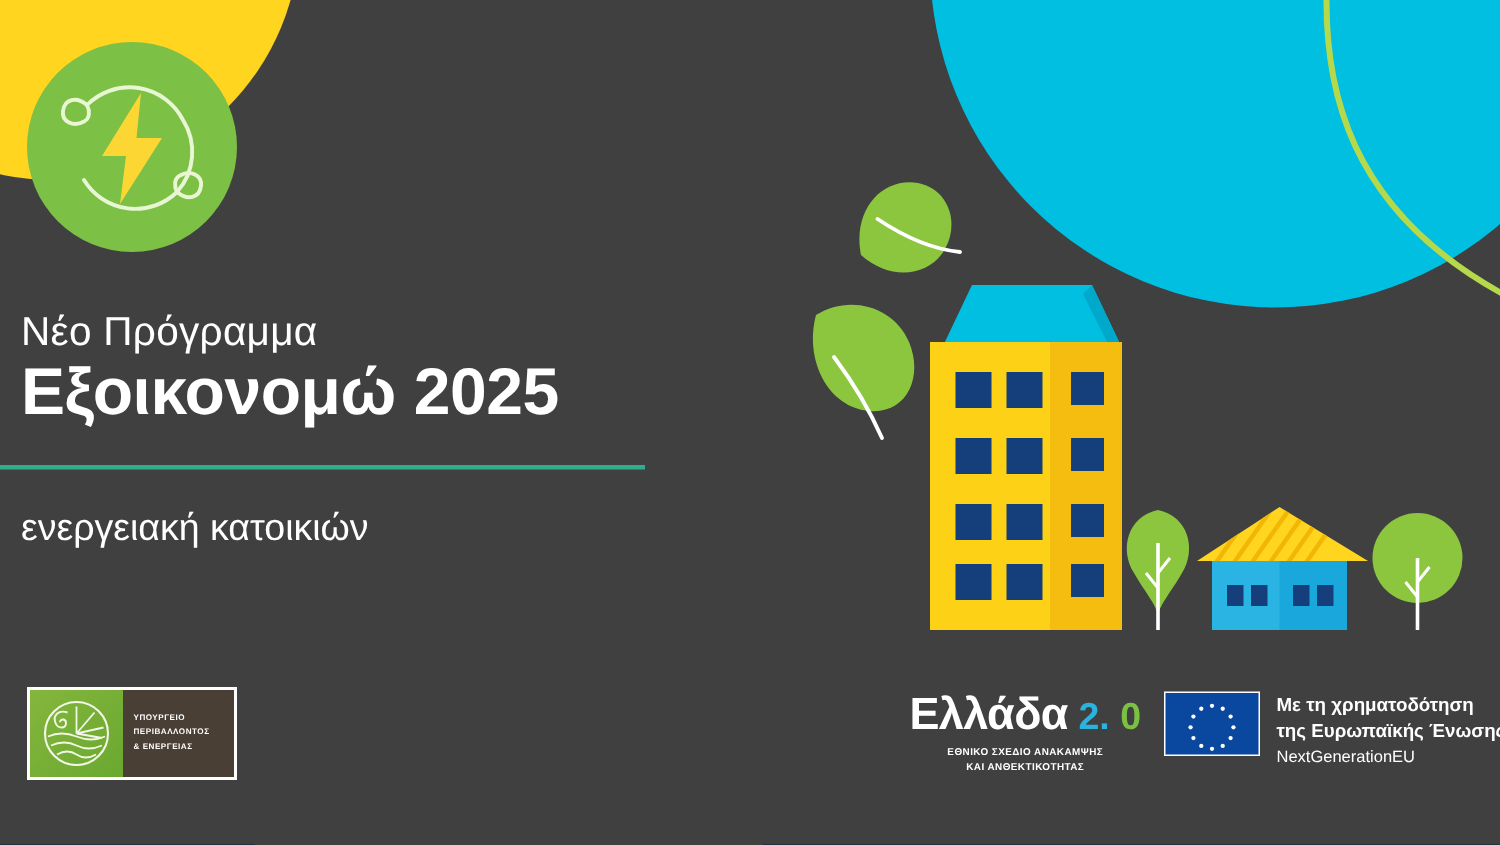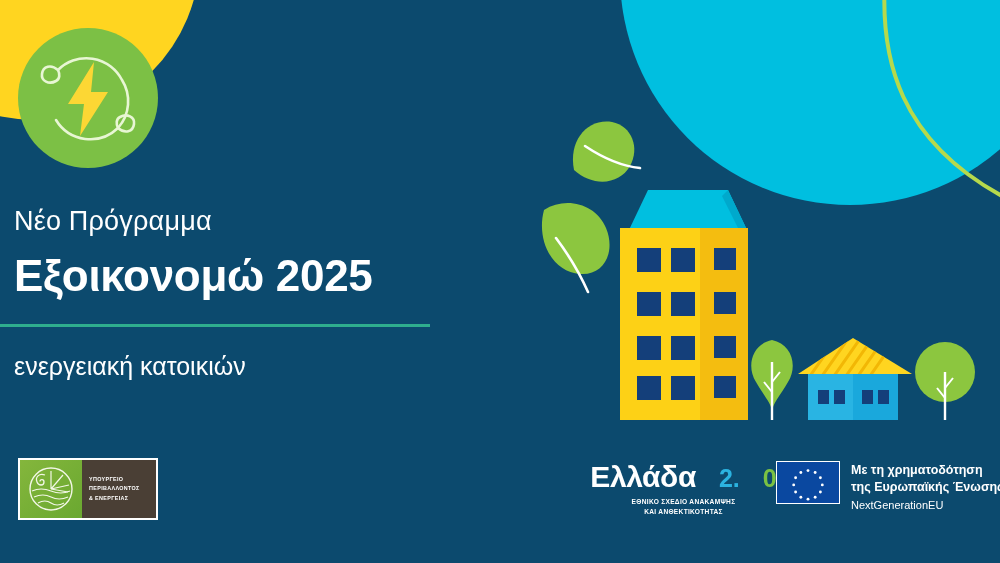"Νέο Πρόγραμμα" #banner { background: #0c4a6e -> #404040 }
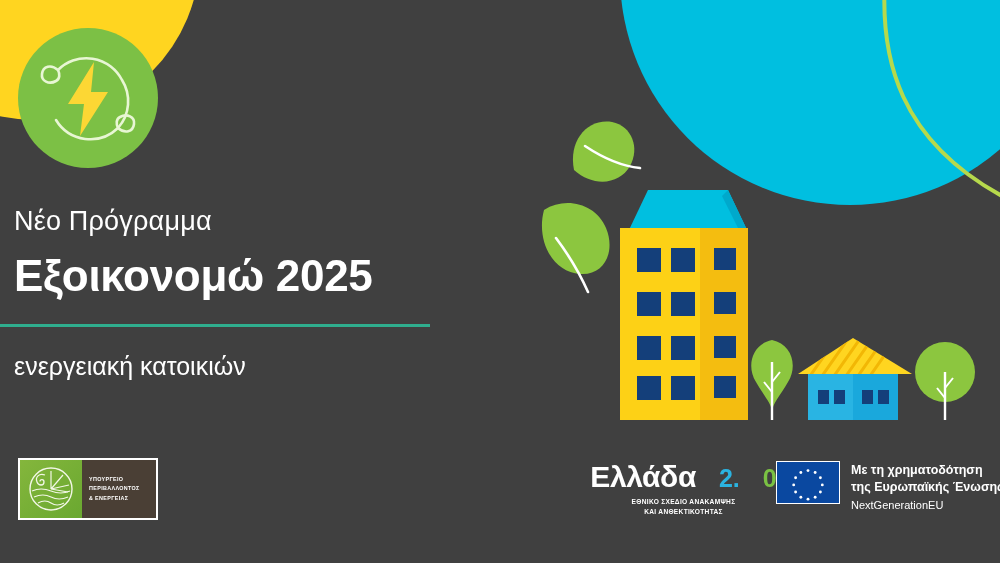"Εξοικονομώ 2025" .headline { margin-top: 14px -> 0 }
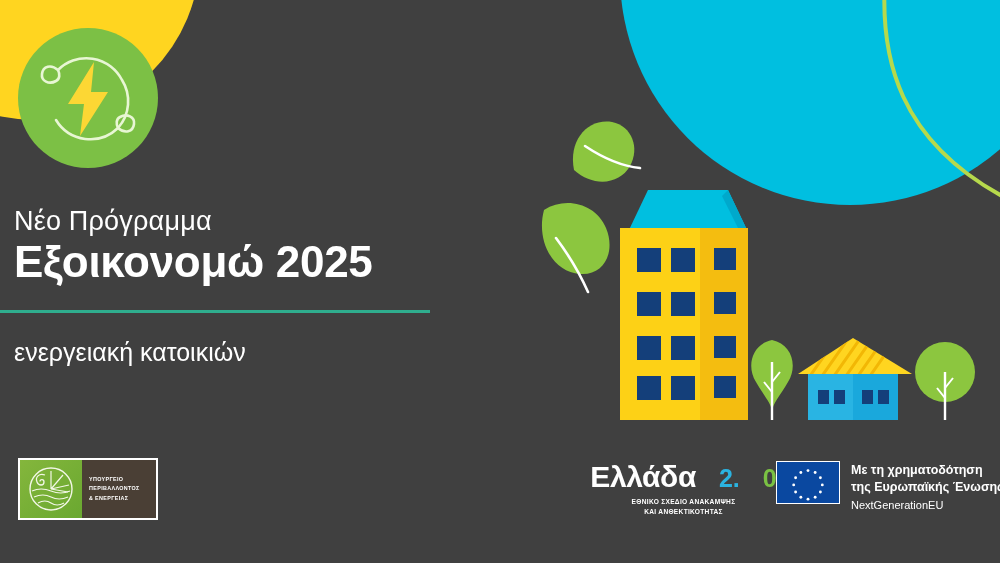"Ελλάδα" .ellada-row { gap: 23px -> 7px }
